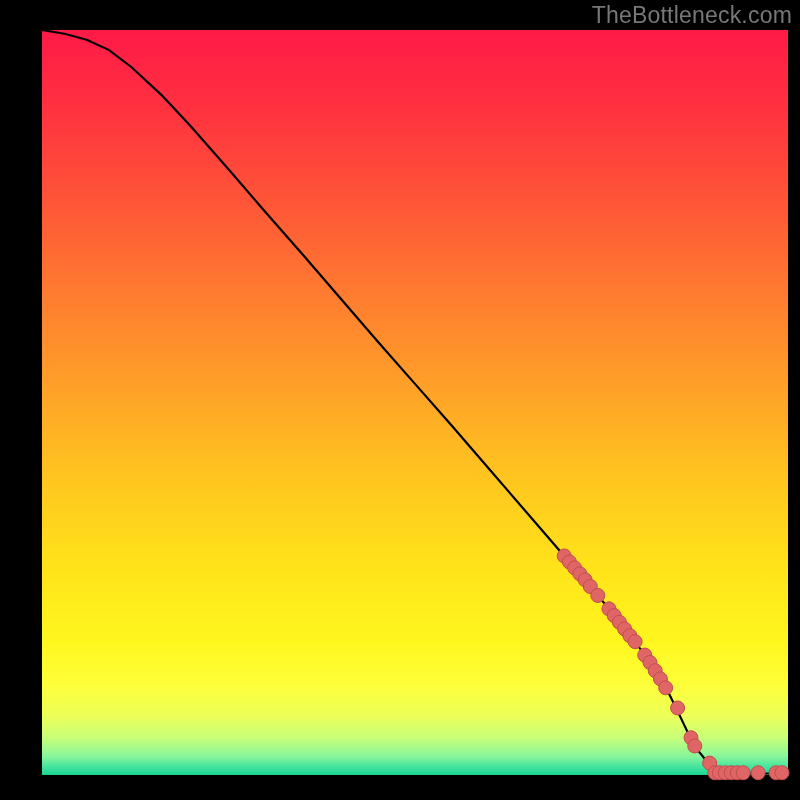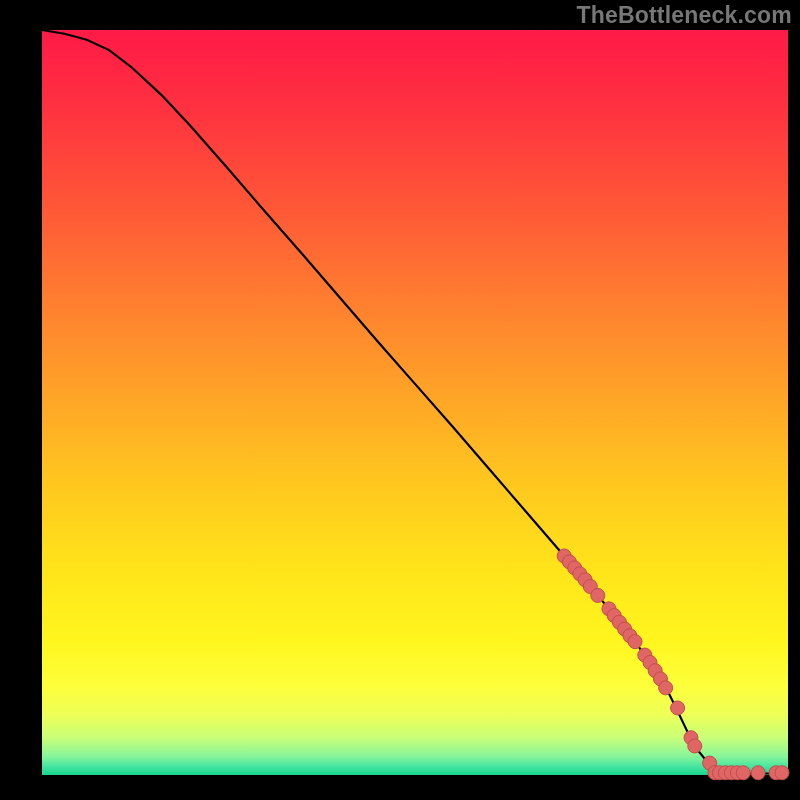"TheBottleneck.com" .watermark { font-weight: 700 -> 400 }
